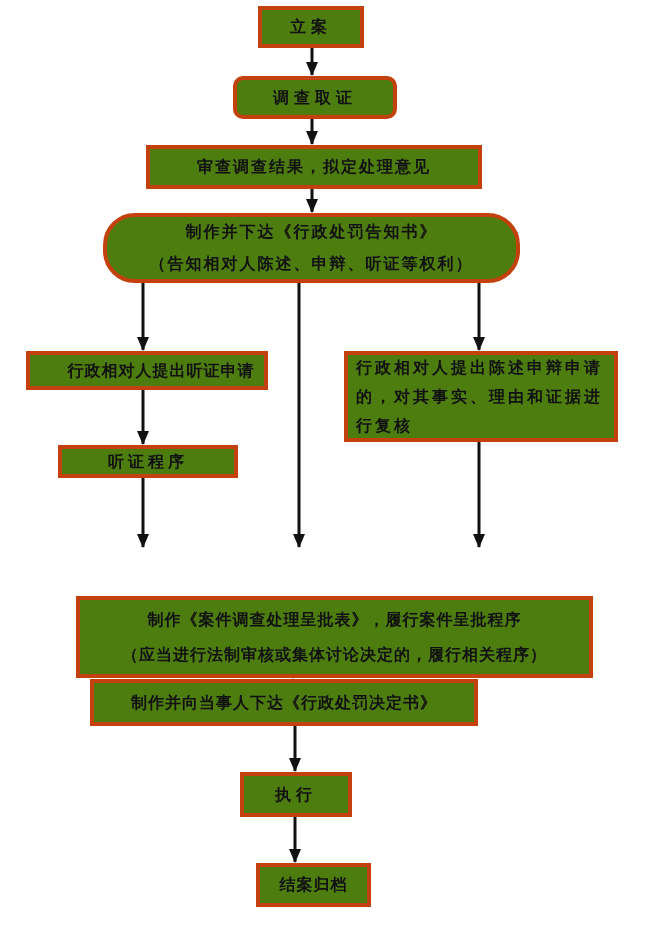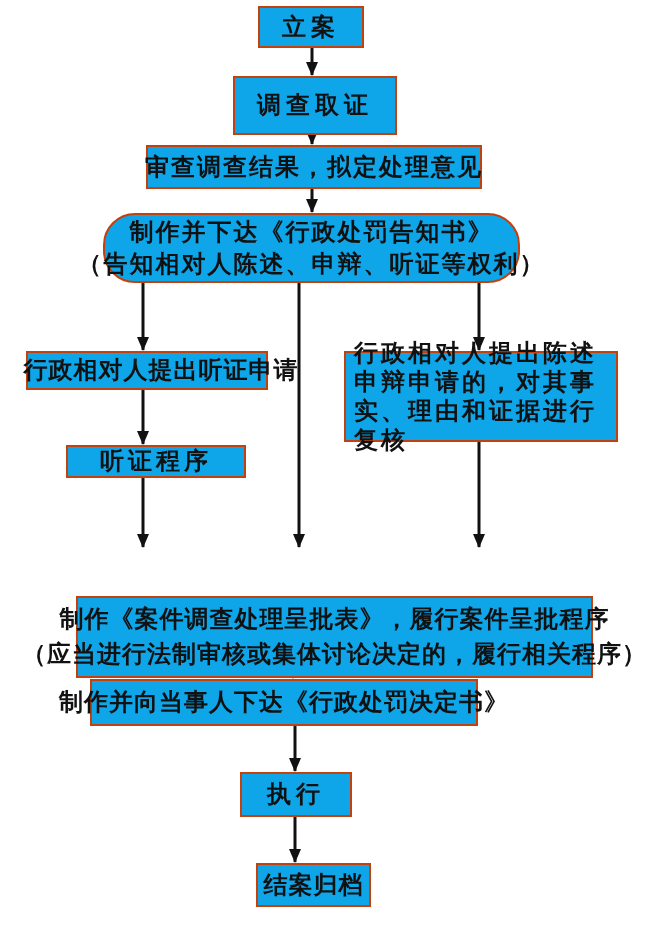"立案" .node { background: #0ea5e9 -> #4d7c0f; border: 2px solid #c2410c -> 4px solid #c2410c; font-size: 24px -> 16px }
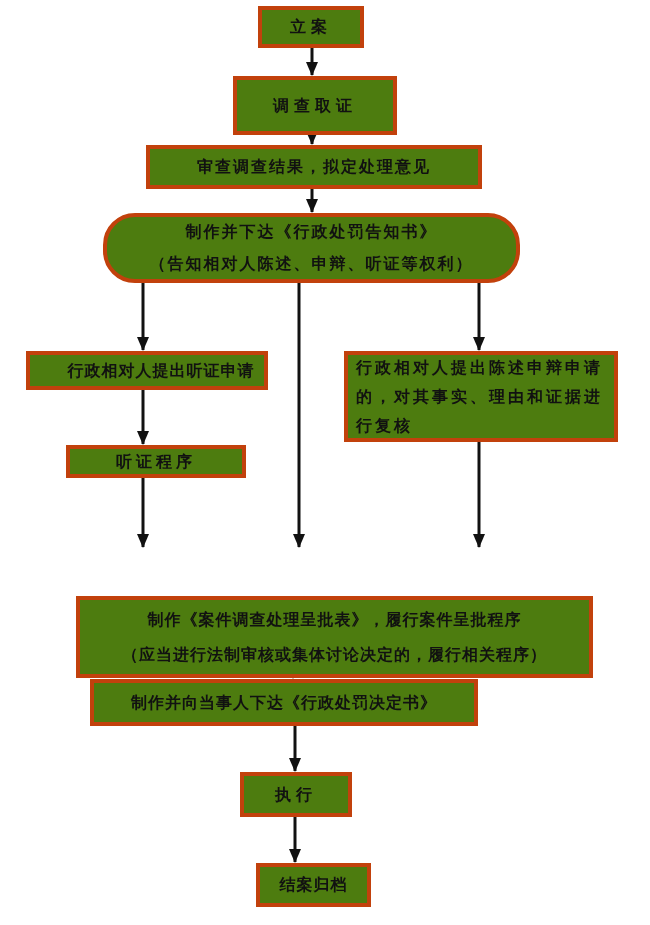"调查取证" .n-diaocha { border-radius: none -> 10px; height: 59px -> 43px }
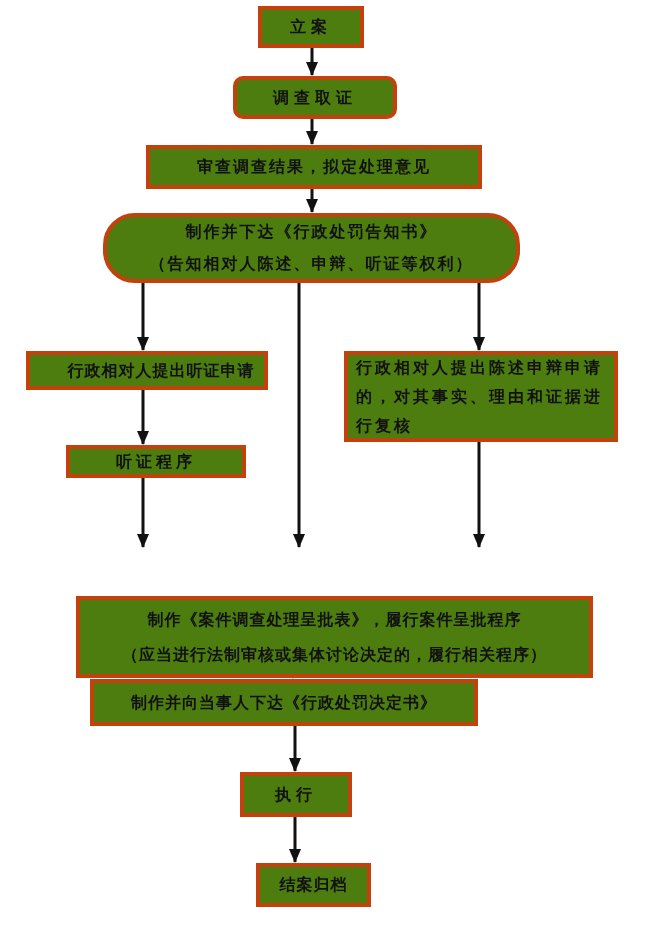"听证程序" .n-tzcx { margin-left: 8px -> none }
